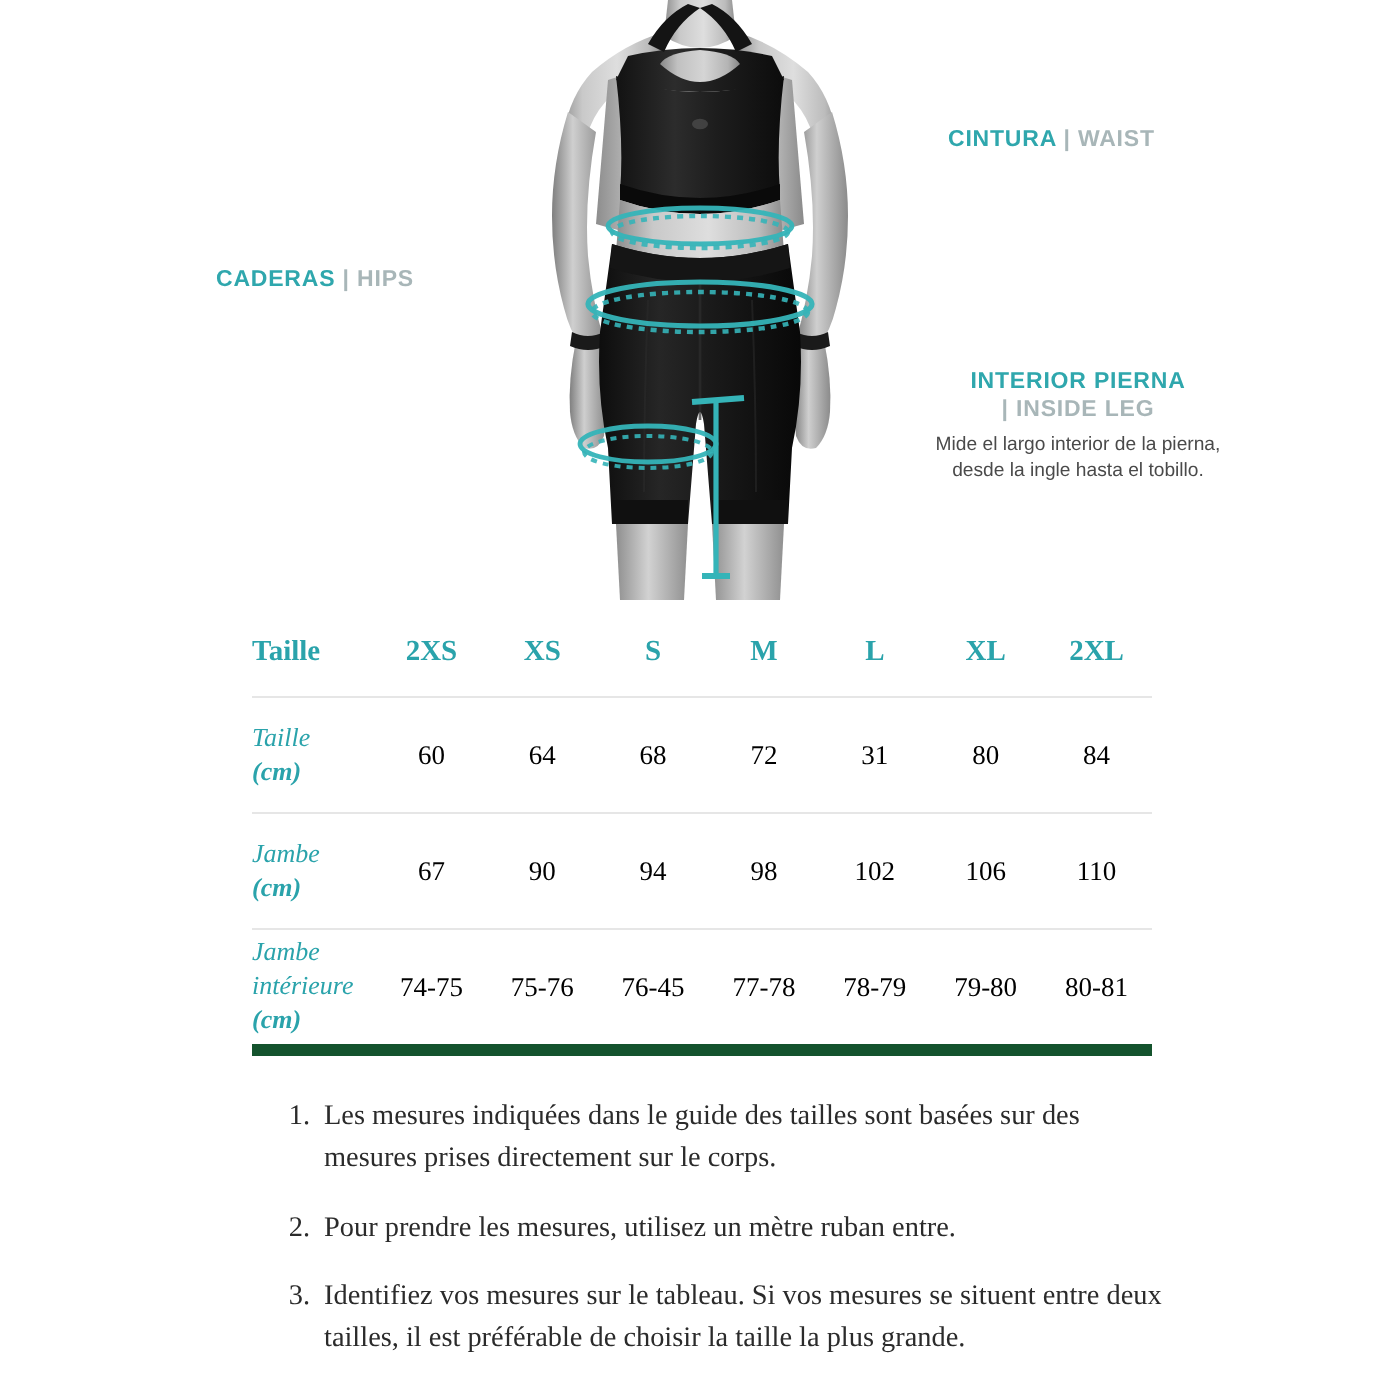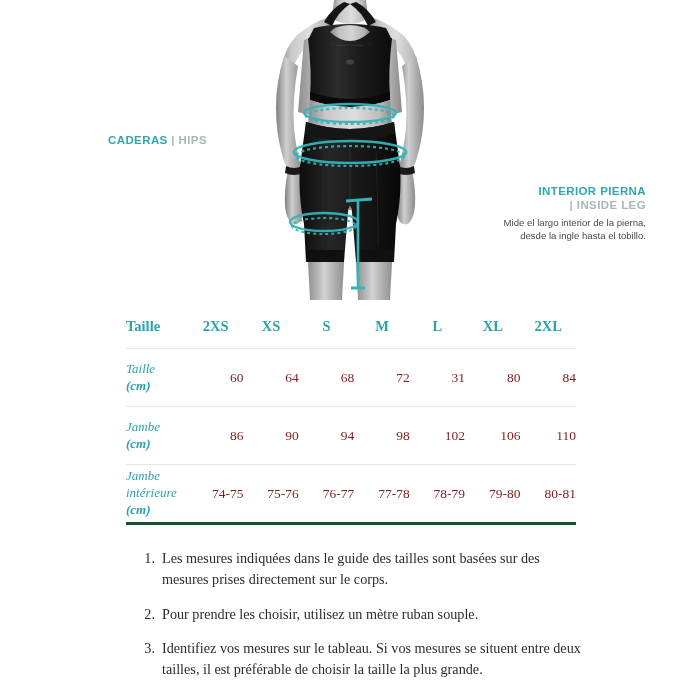"CINTURA | WAIST" div.c-title { html: none -> <div> <span>CINTURA</span> <span>|</span> <span>WAIST</span> </div> }
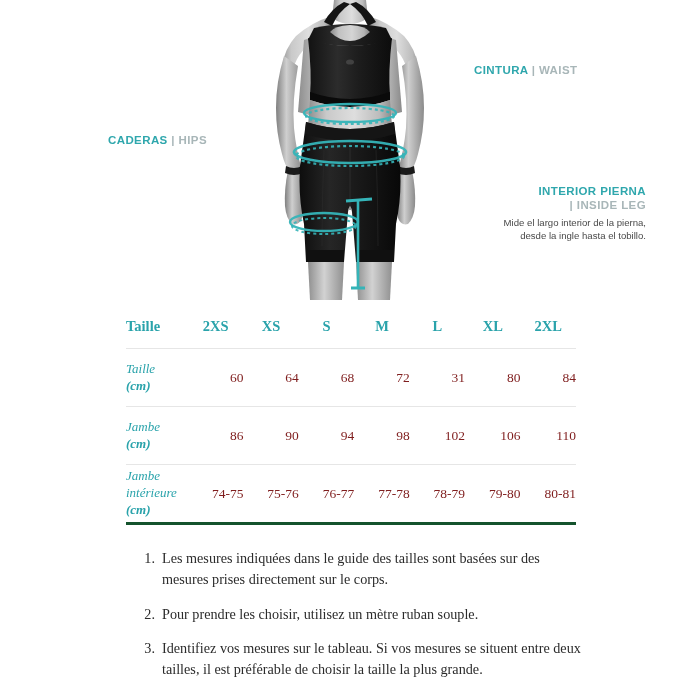"INTERIOR PIERNA" .callout-legs { left: 486px -> 459px; text-align: right -> center }
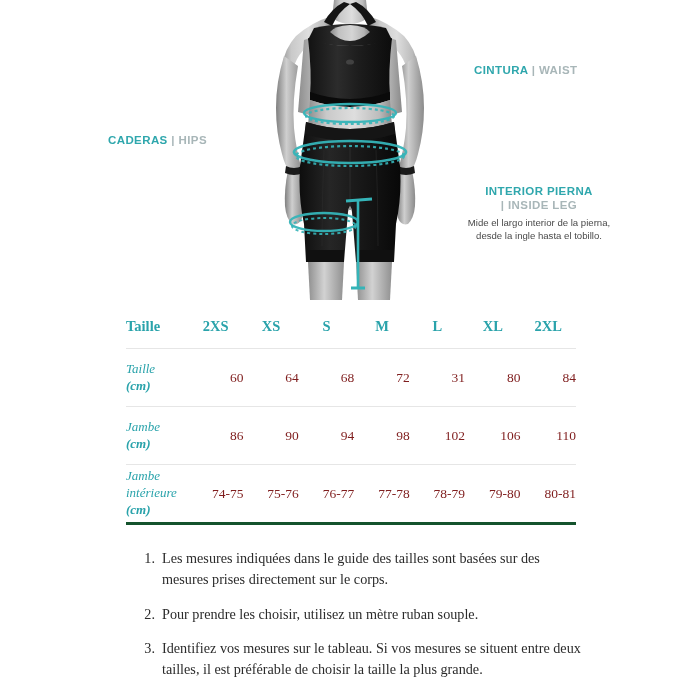"60" .size-table tbody td { color: #7f1d1d -> #000000; text-align: right -> none }
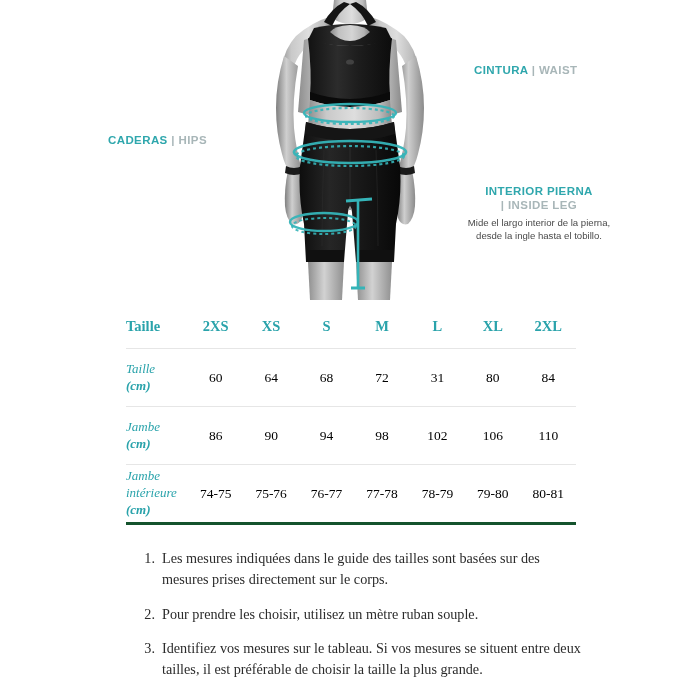"86" td { text: 86 -> 67 }
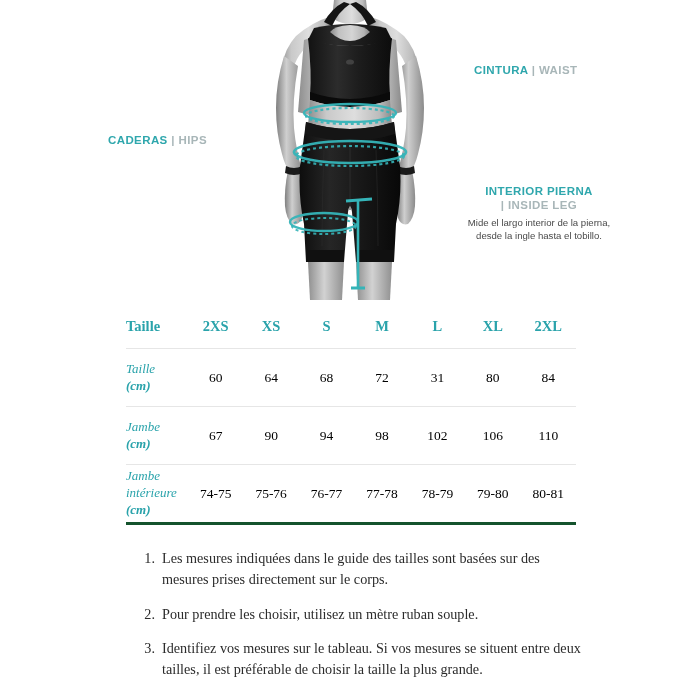"Jambe intérieure" .size-table tbody tr:last-child td { border-bottom: 3px solid #14532d -> 6px solid #14532d }
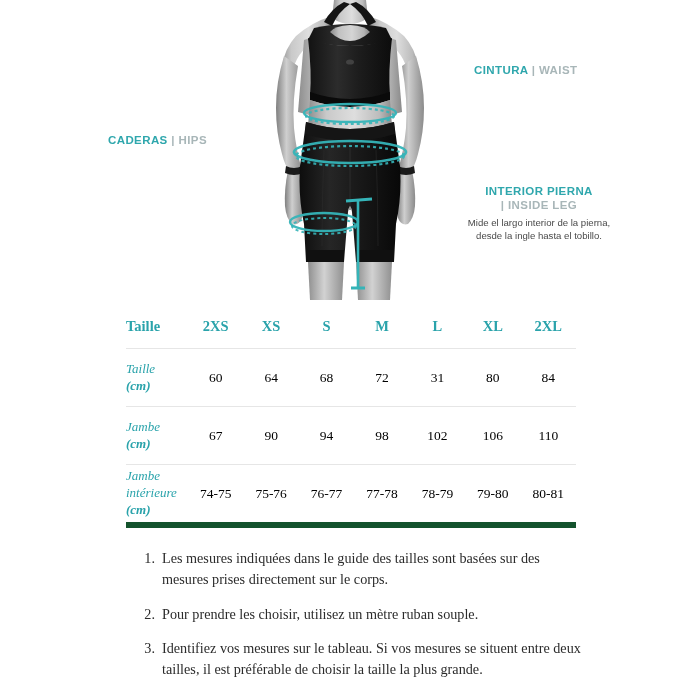"76-77" td { text: 76-77 -> 76-45 }
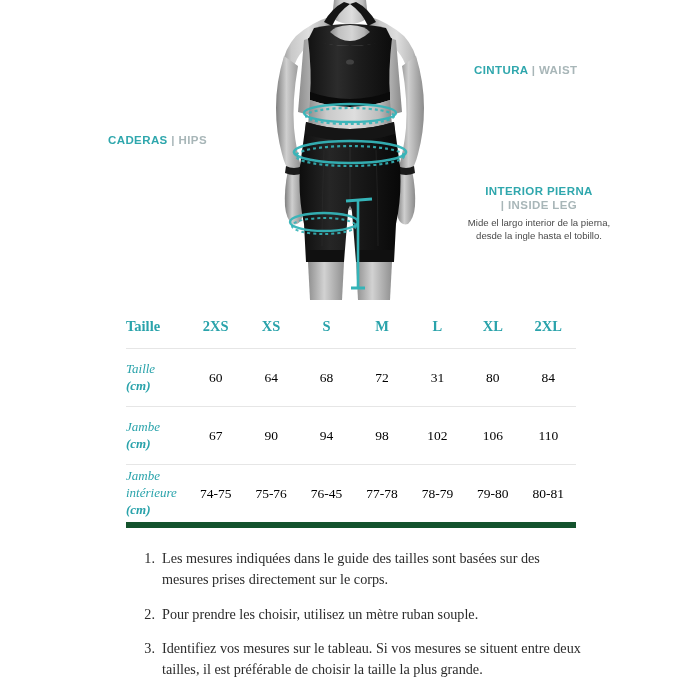"Pour prendre les choisir, utilisez" span.note-text { text: choisir, utilisez un mètre ruban souple -> mesures, utilisez un mètre ruban entre }
